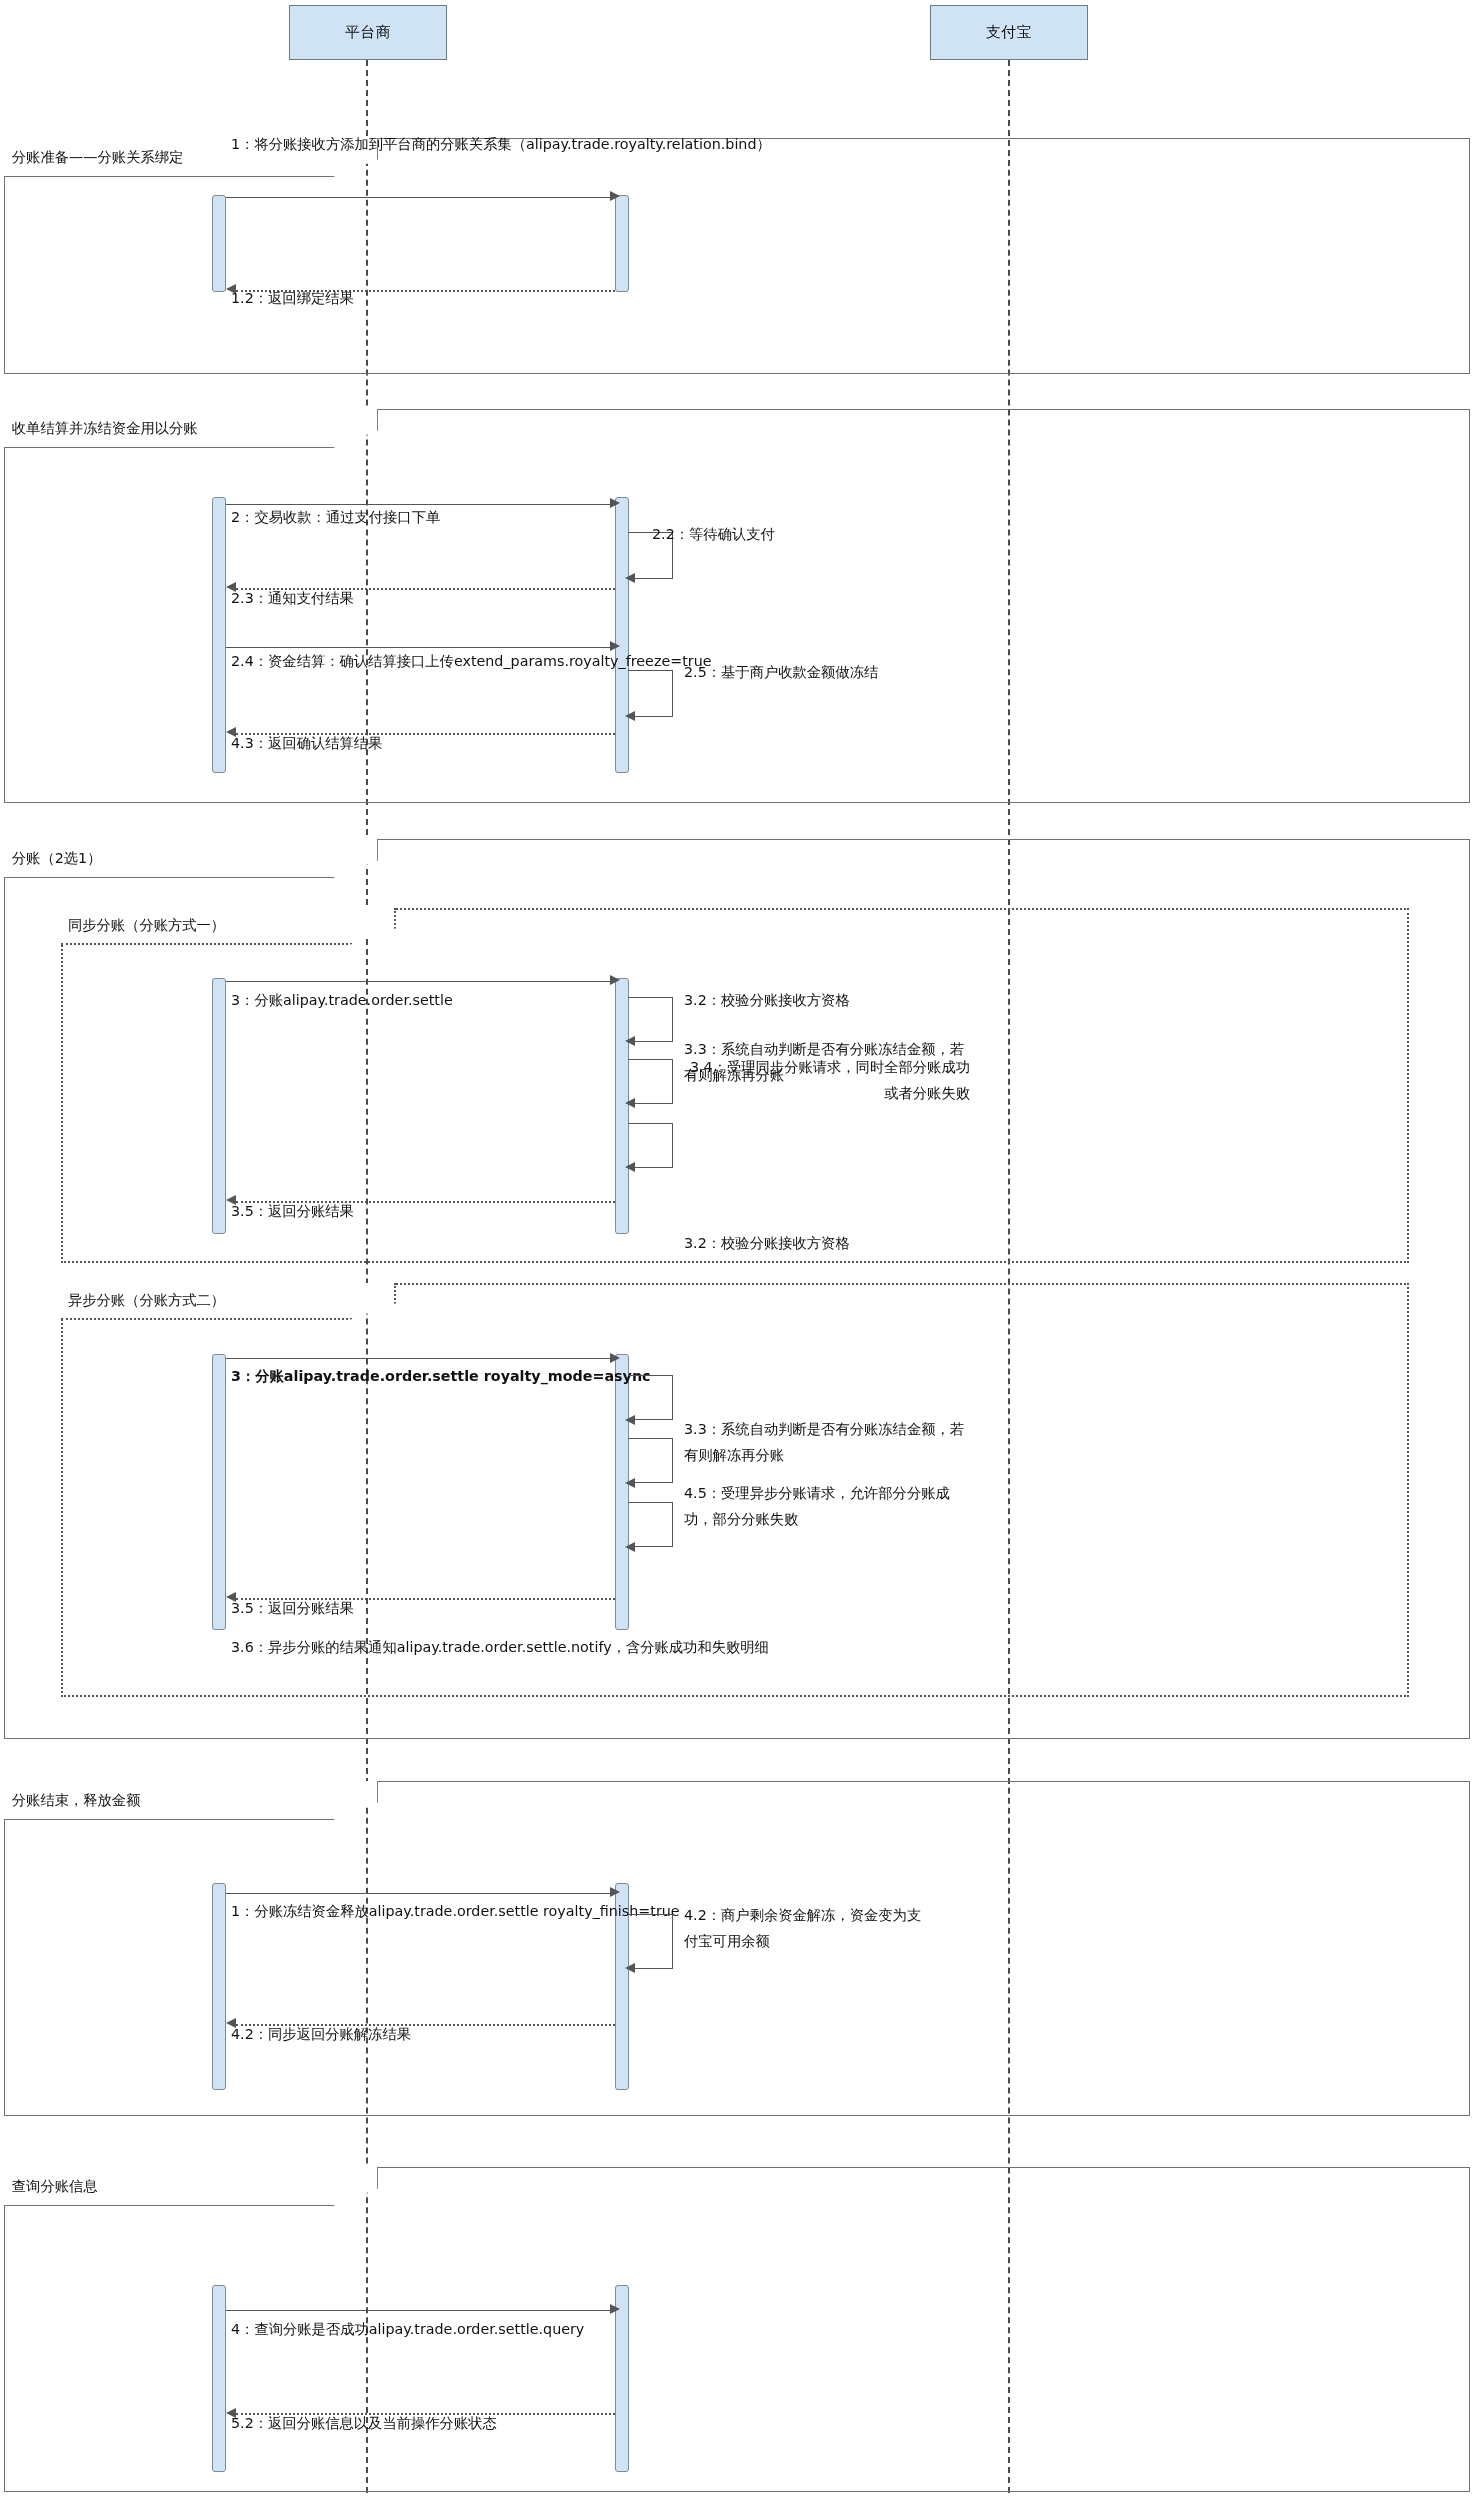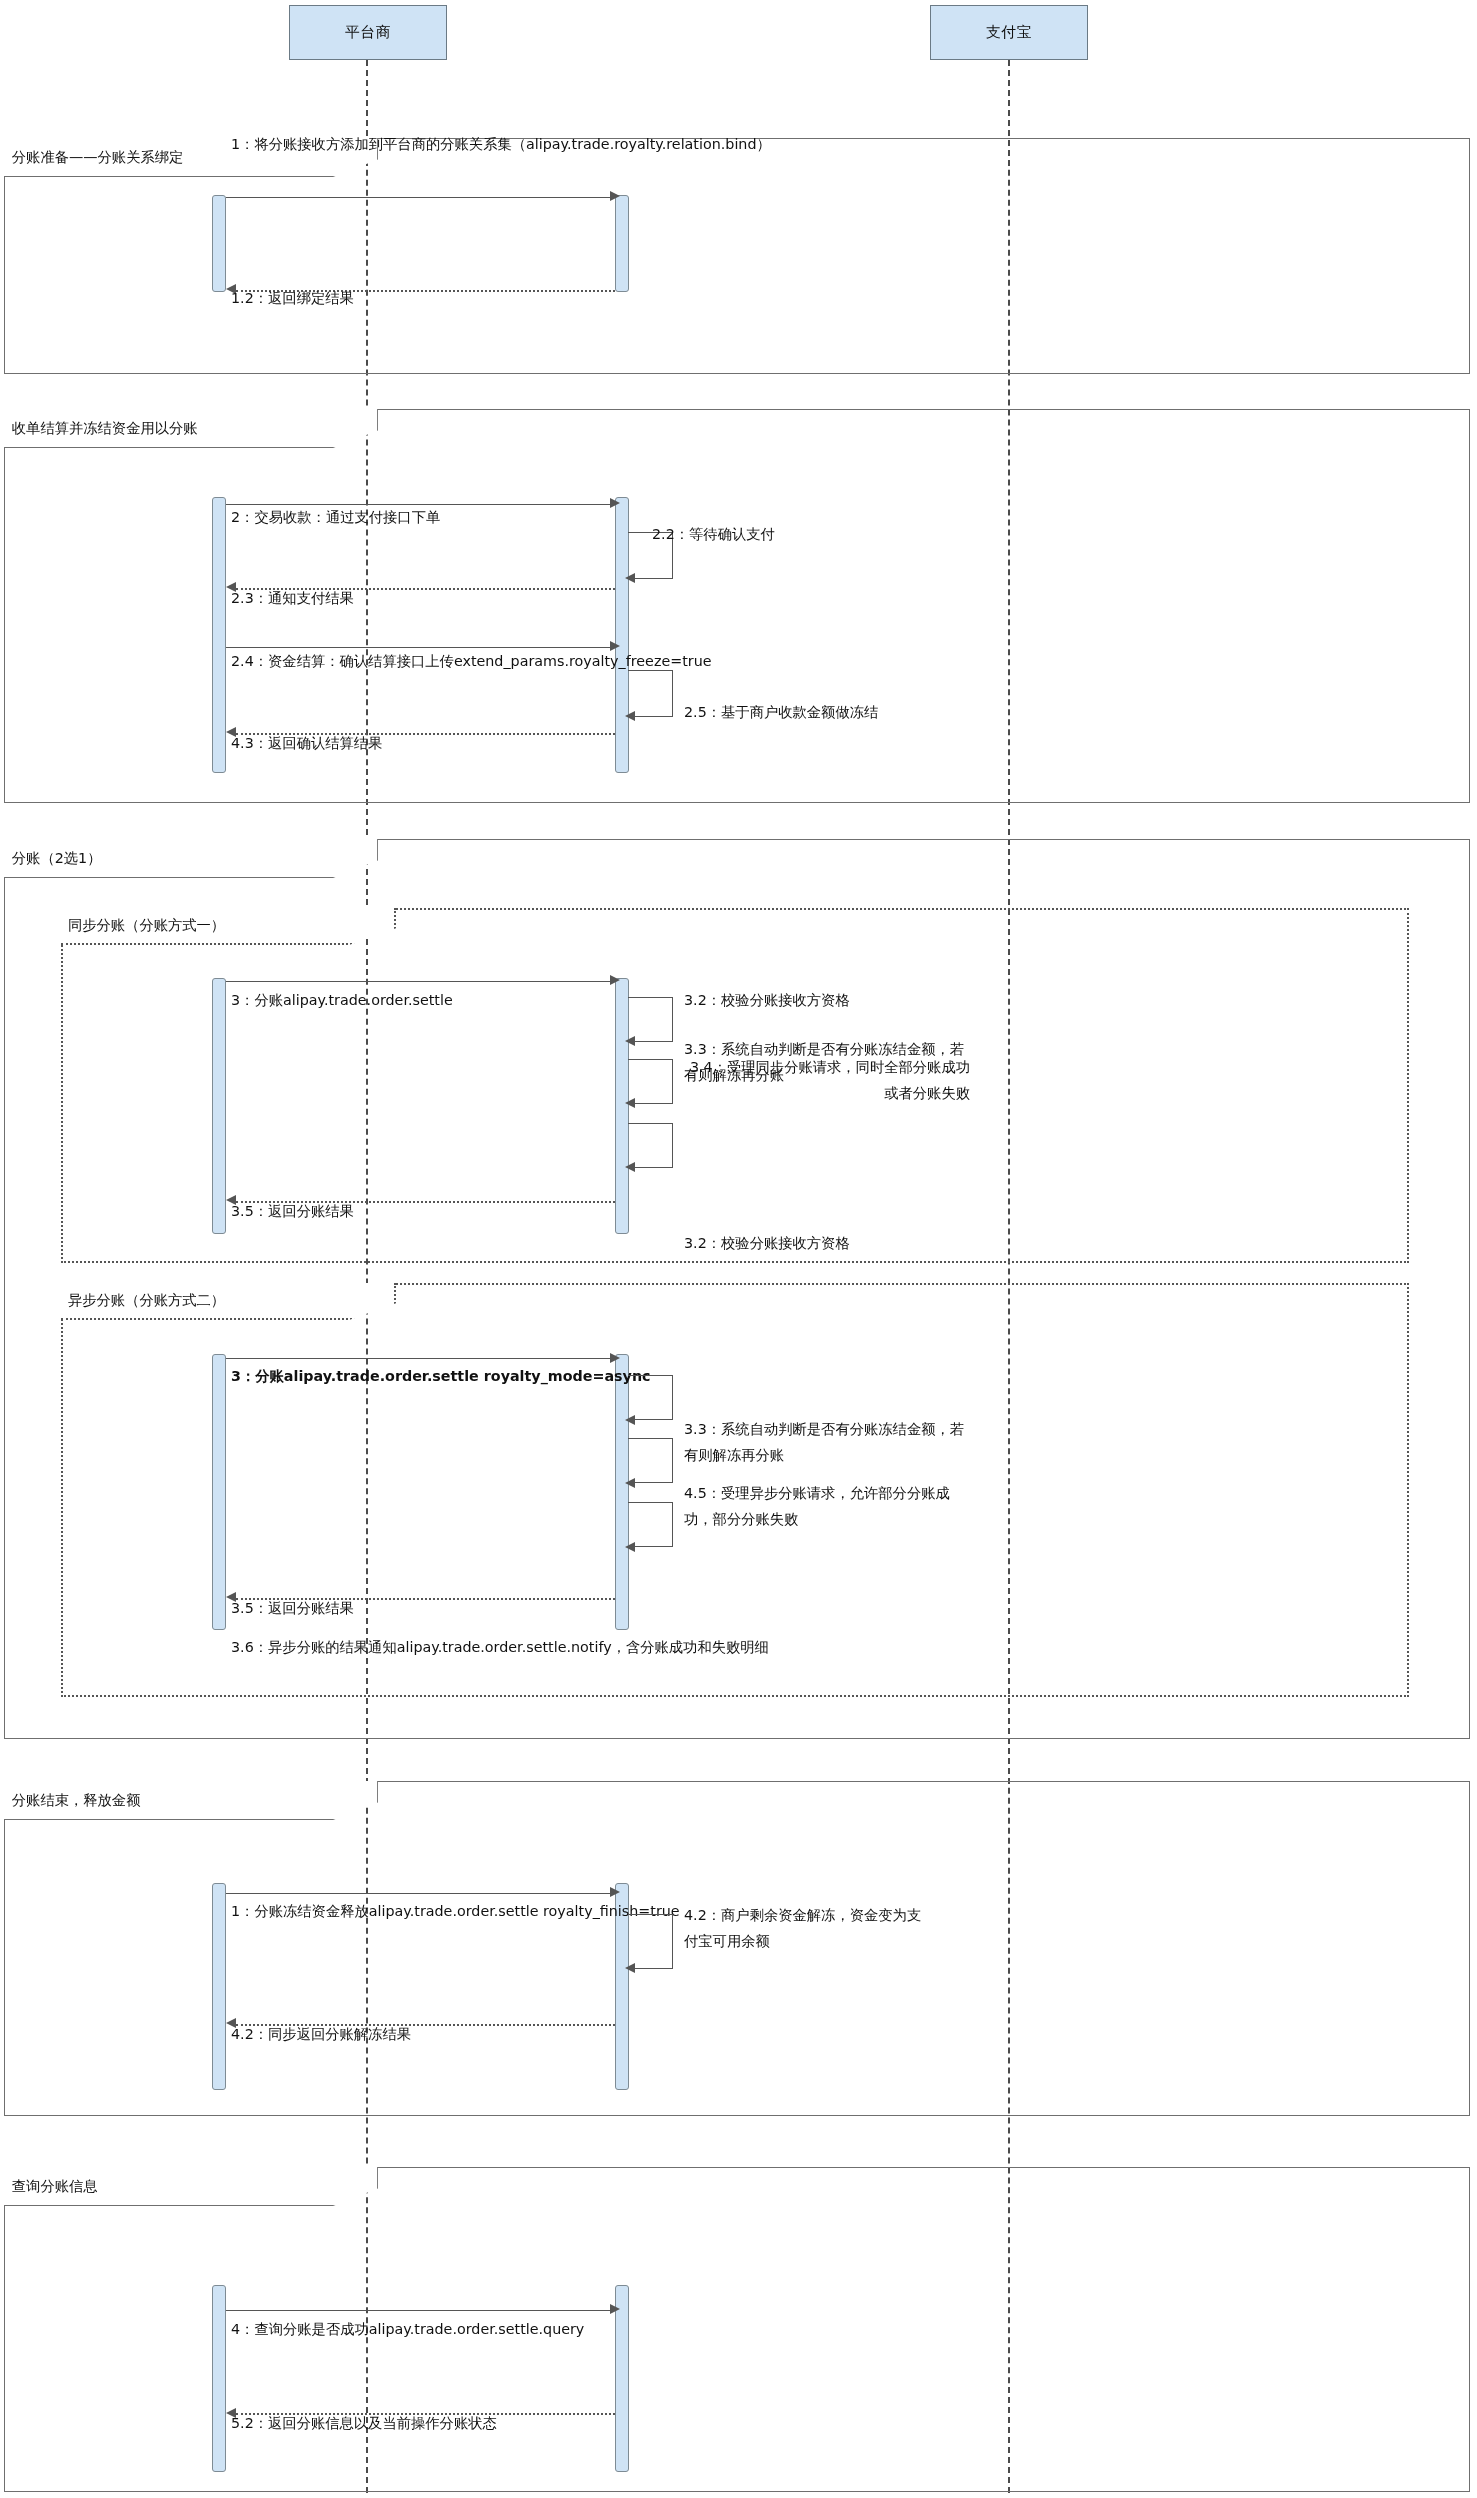"2.5：基于商户收款金额做冻结" div.msg-label { margin-top: 40px -> none }
